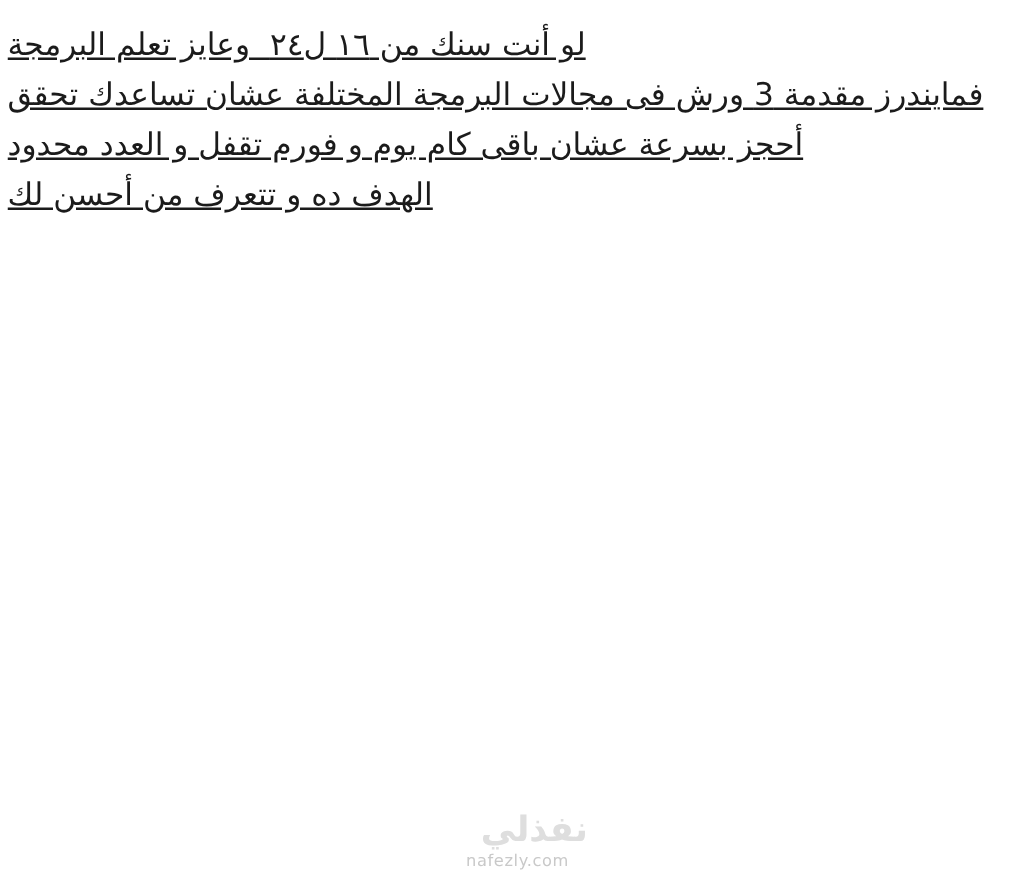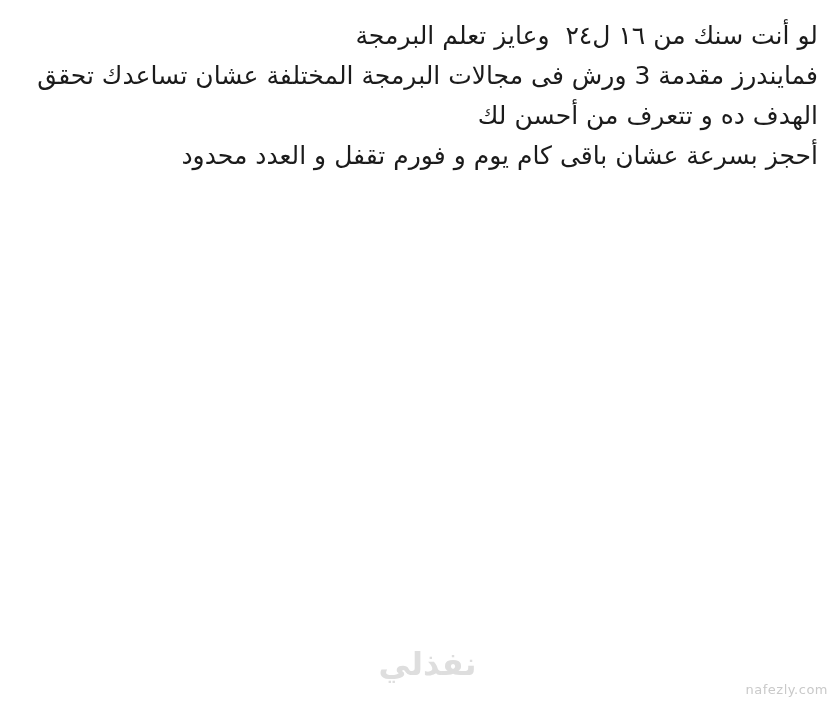"لو أنت سنك من ١٦" .announcement { text-align: right -> left; text-decoration: none -> underline }
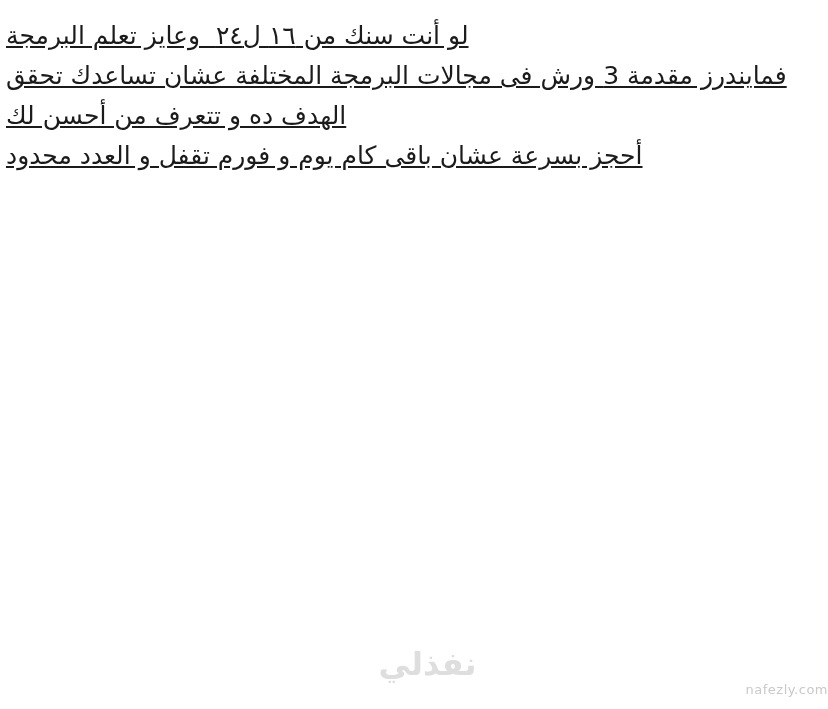"الهدف ده و تتعرف من" p { order: before "أحجز بسرعة عشان باقى كام" -> after "أحجز بسرعة عشان باقى كام" }
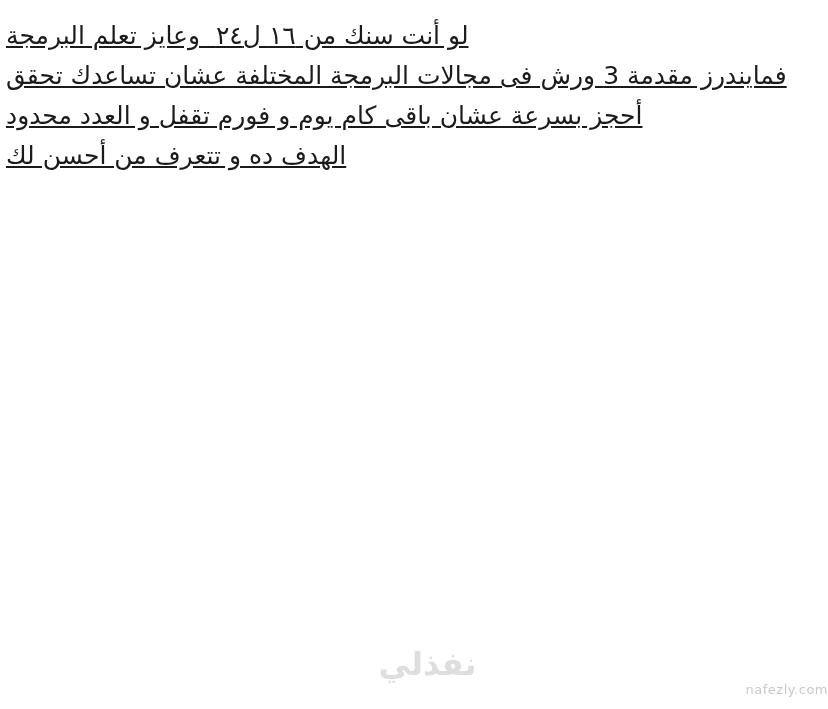"نفذلي" .watermark-logo { font-size: 32px -> 28px }
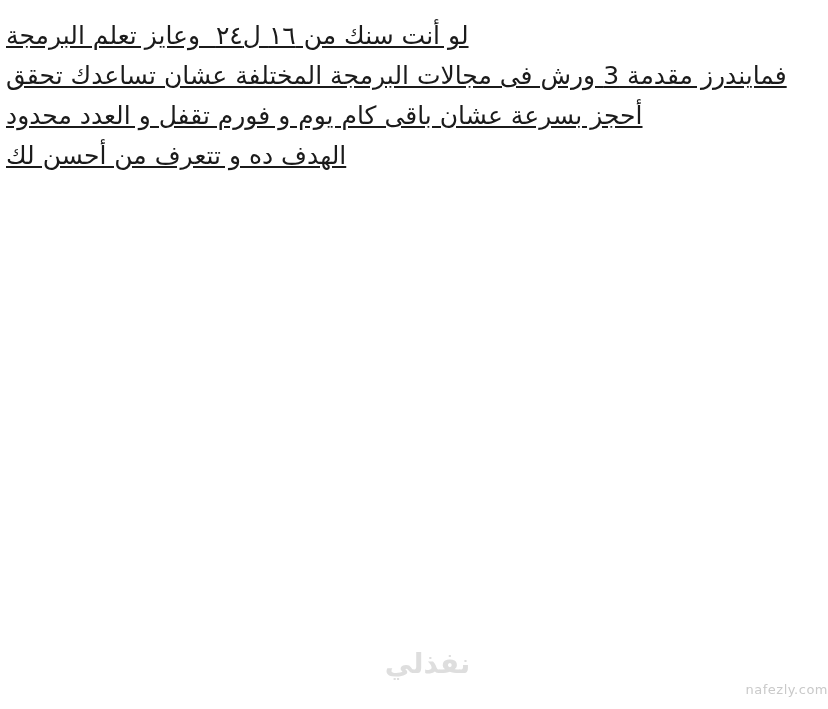"nafezly.com" .watermark-url { text-align: right -> none }
